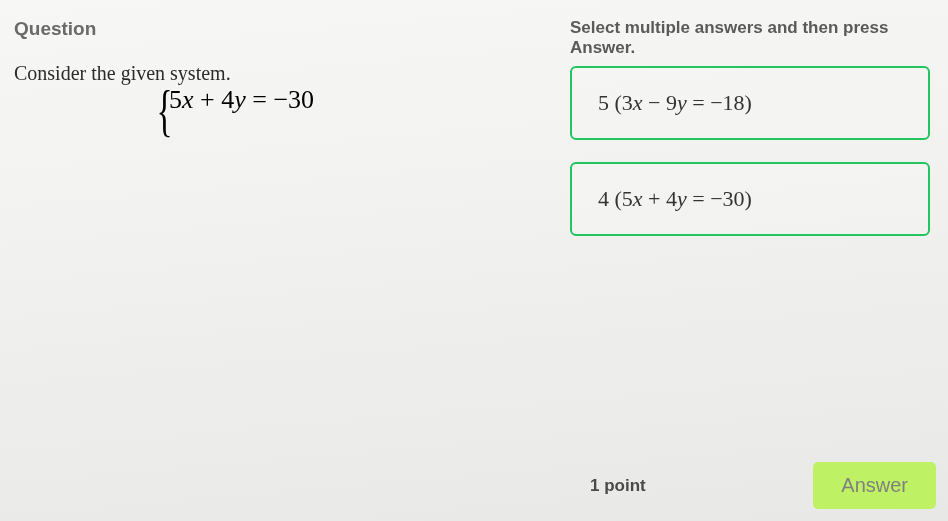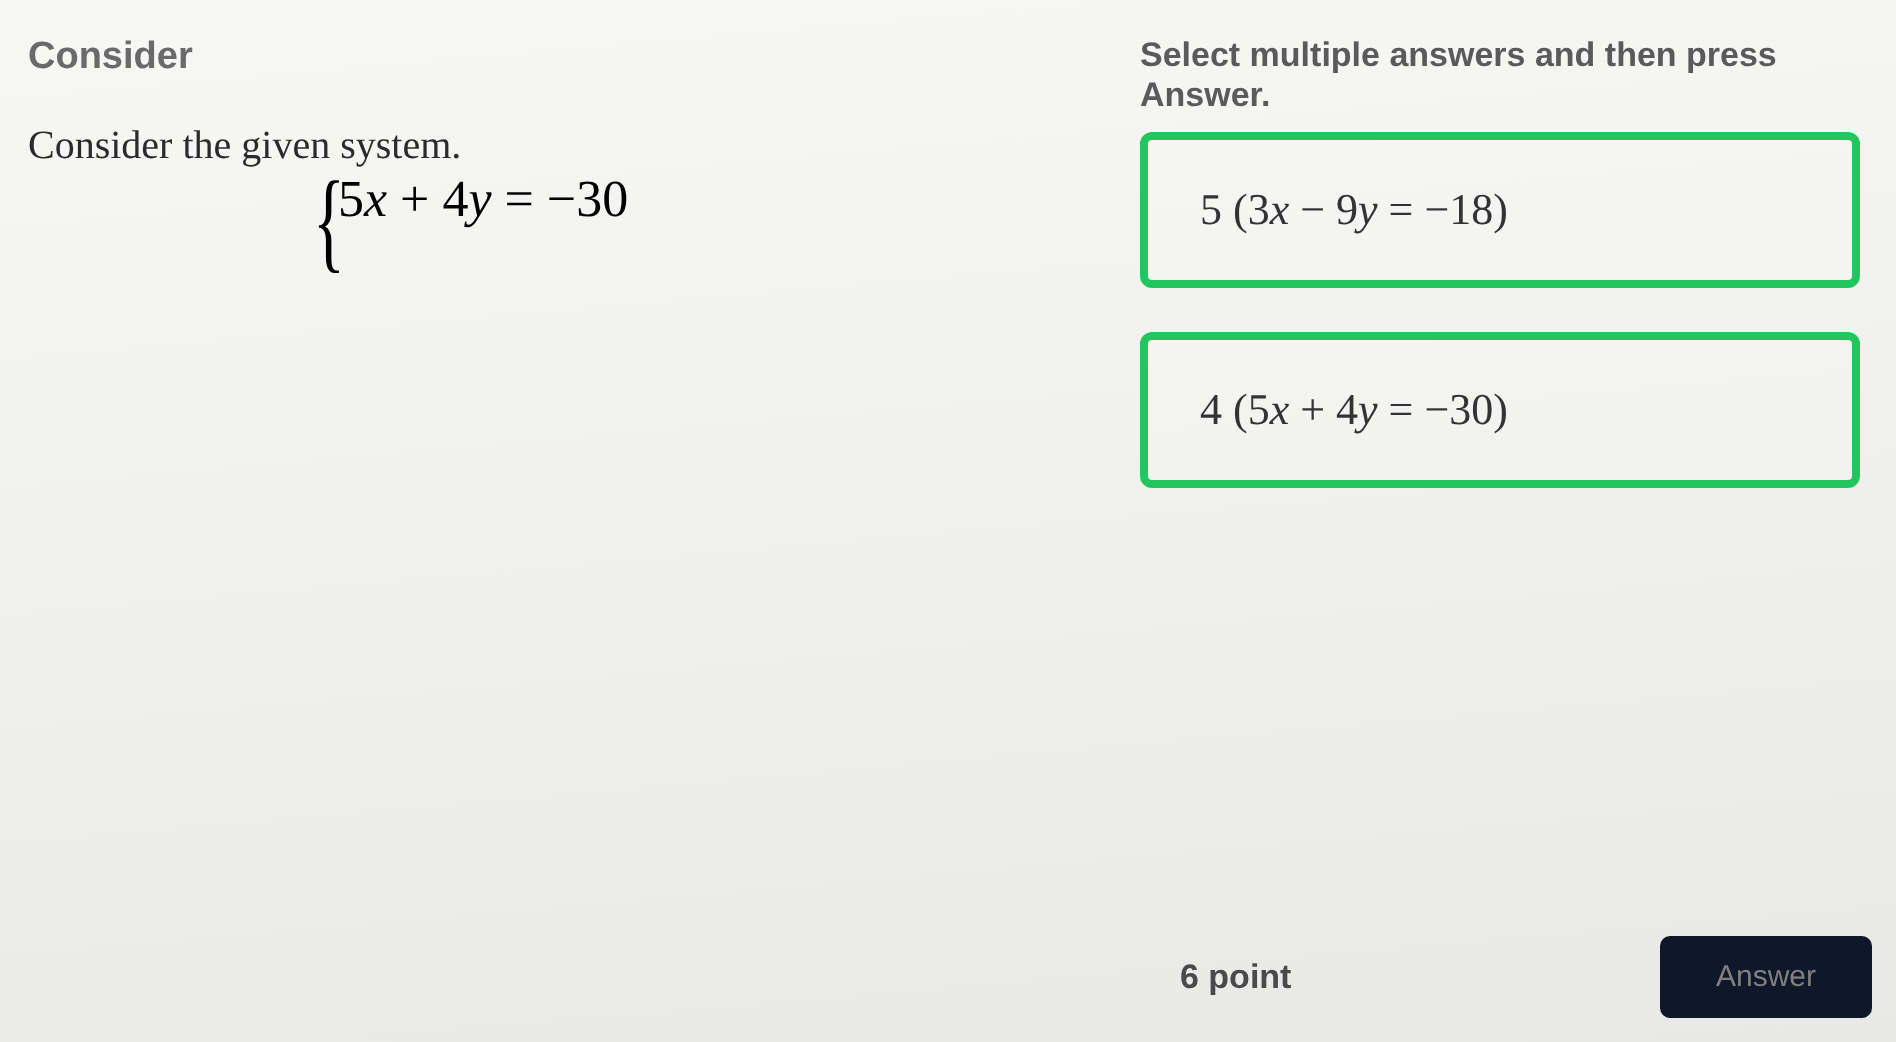"Consider" div.q-label { text: Consider -> Question }
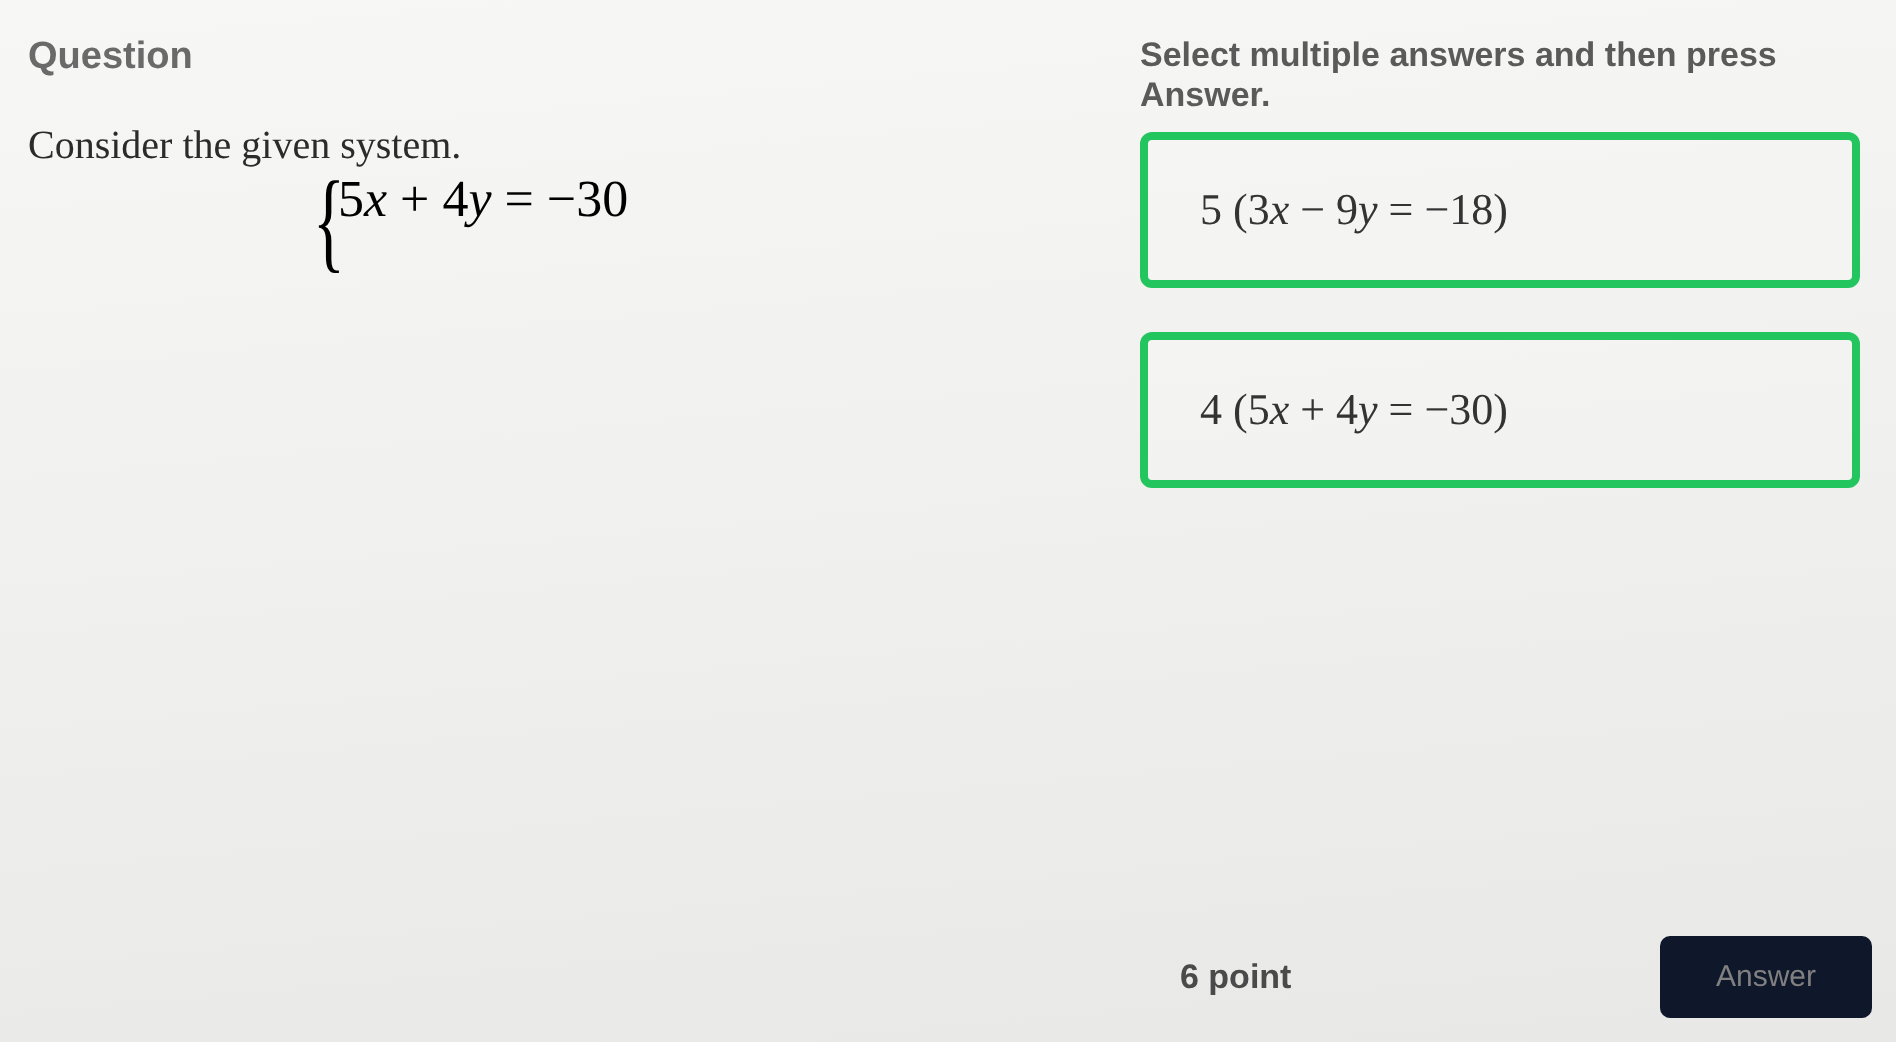"5 (3x − 9y =" .choice { border: 4px solid #22c55e -> 2px solid #22c55e }
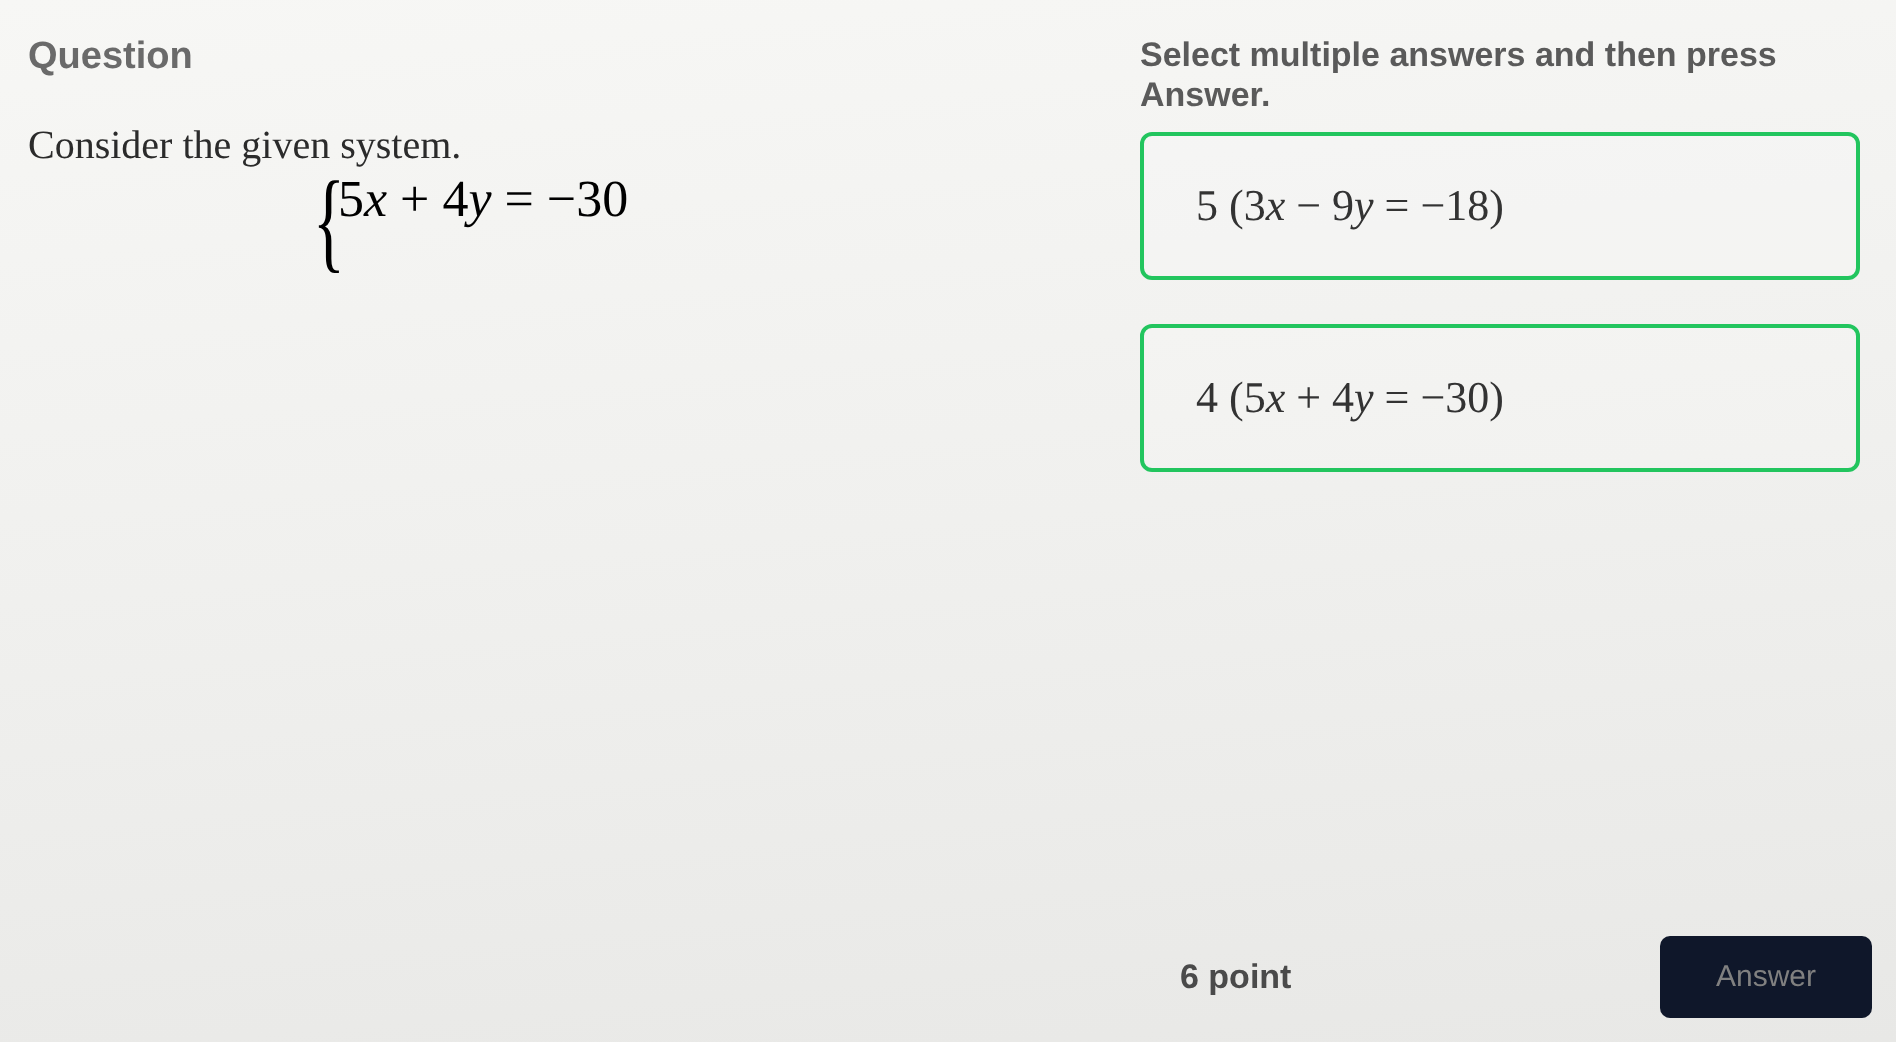"6 point" div.points { text: 6 -> 1 }
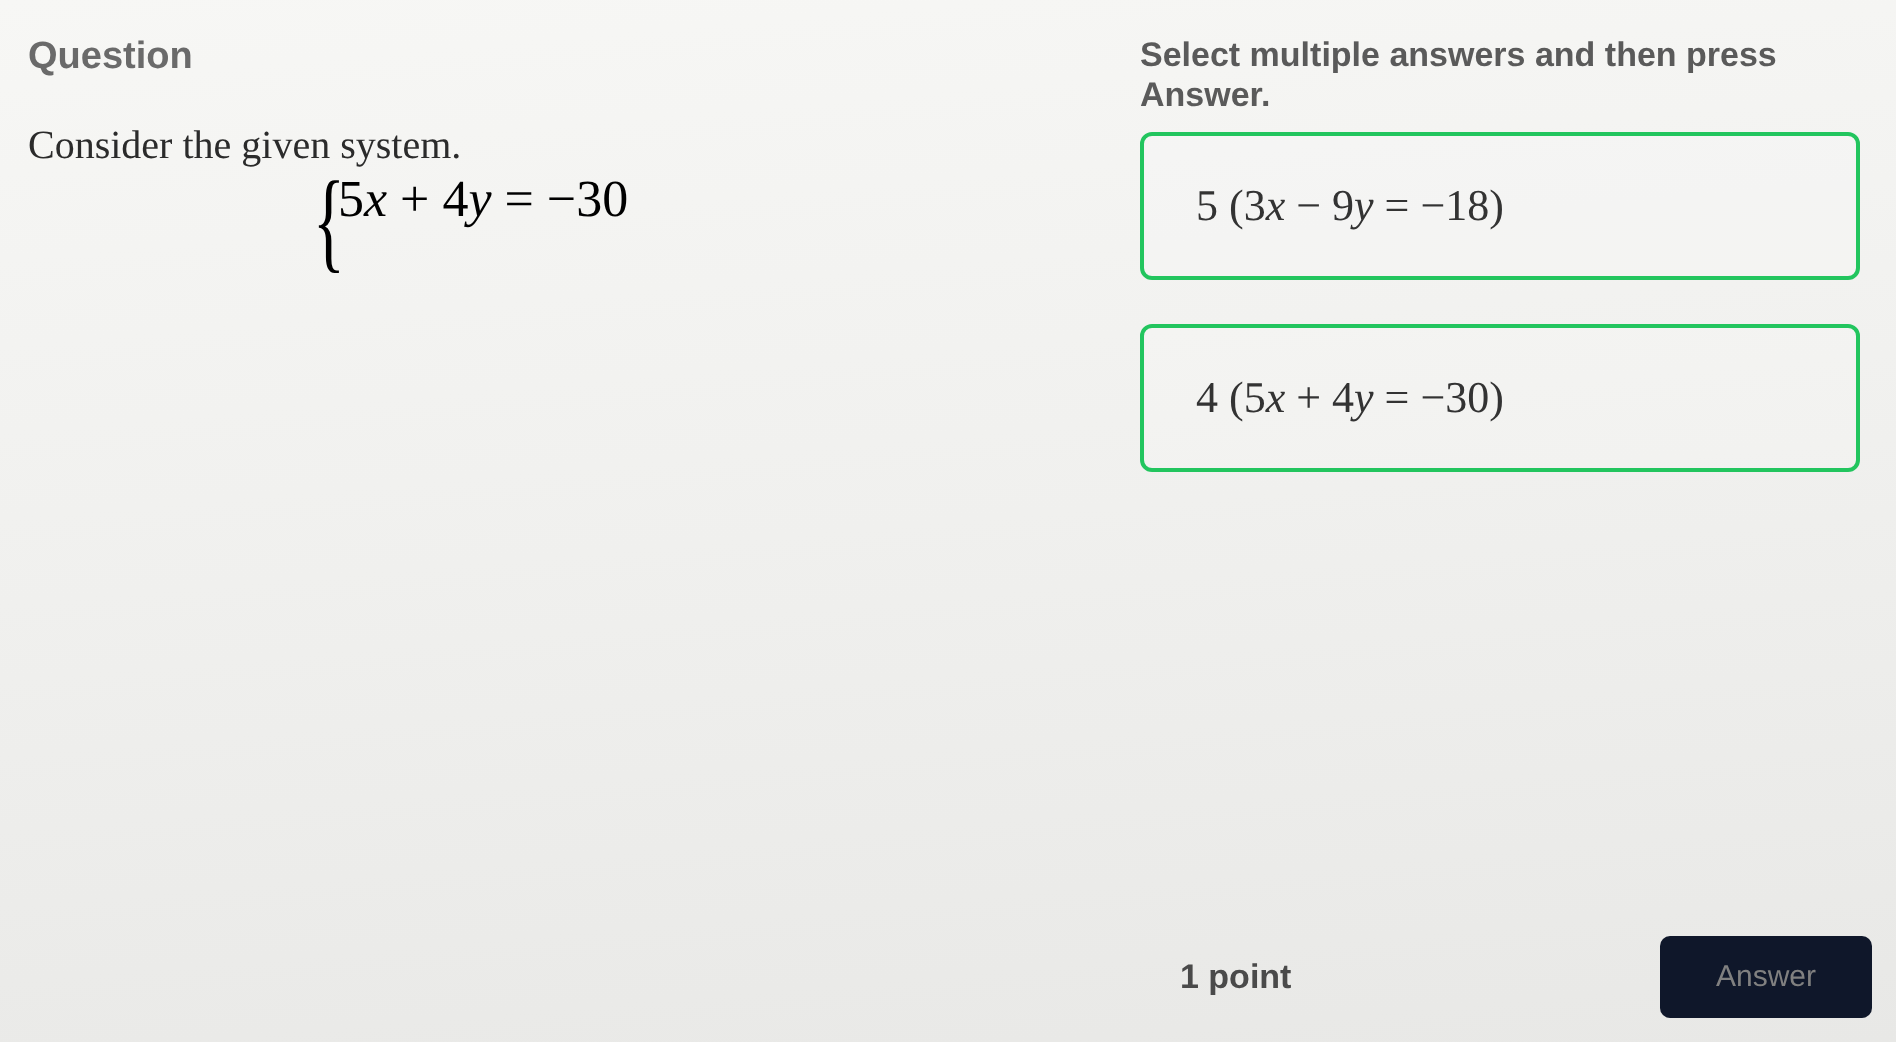"Answer" .answer-btn { background: #0f172a -> #bef264; font-size: 15px -> 20px }
